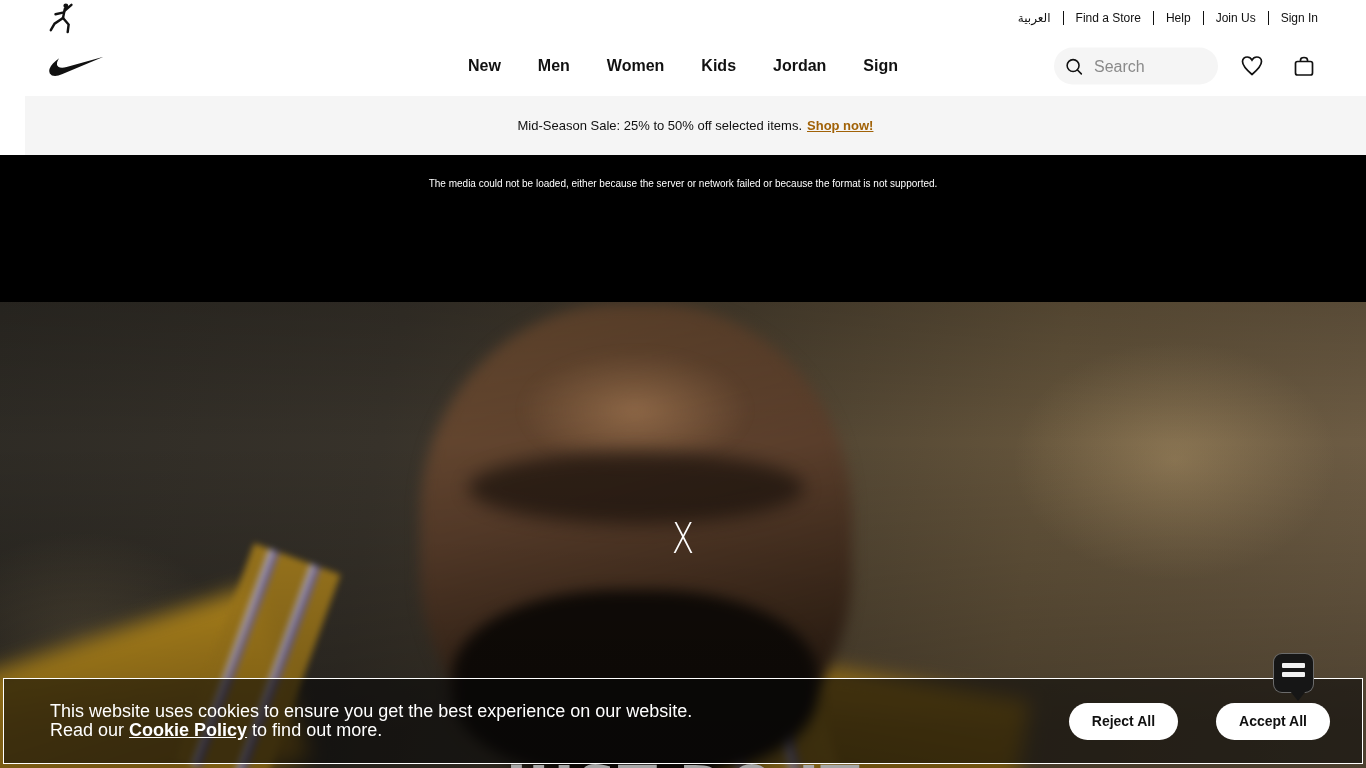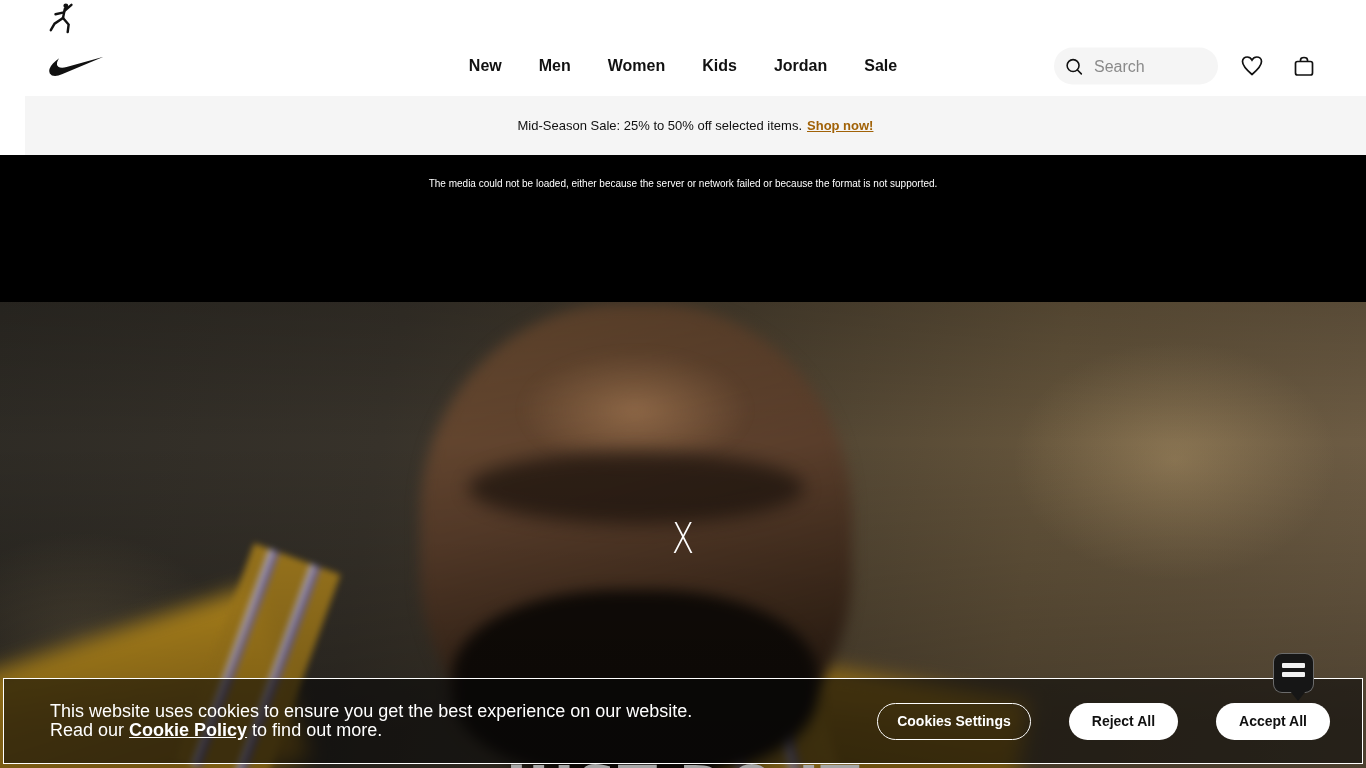"العربية" nav.utility-links { html: none -> <nav> <a>العربية</a> <span></span> <a>Find a Store</a> <span></span> <a>Help</a> <span></span> <a>Join Us</a> <span></span> <a>Sign In</a> </nav> }
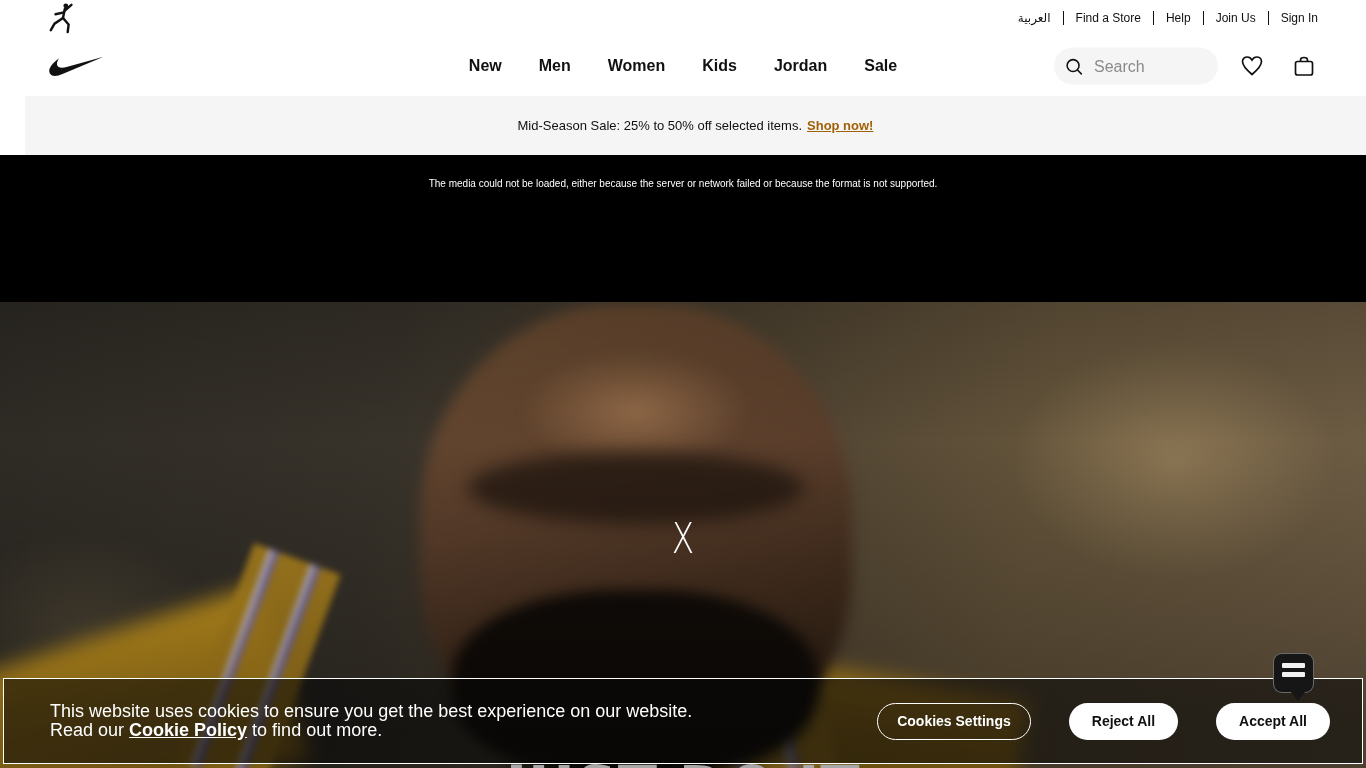"Sale" a { text: Sale -> Sign }
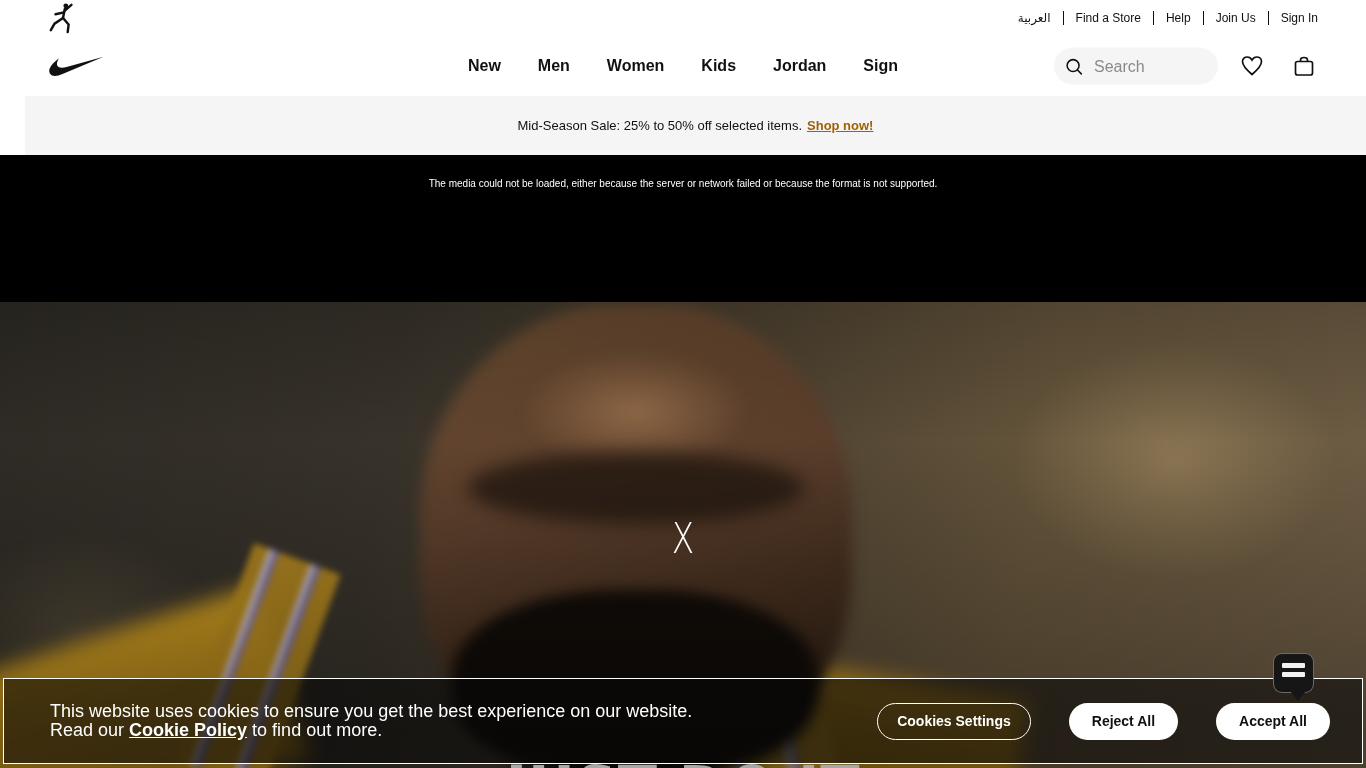"Cookies Settings" button.pill-btn { html: <button>Cookies Settings</button> -> none }
